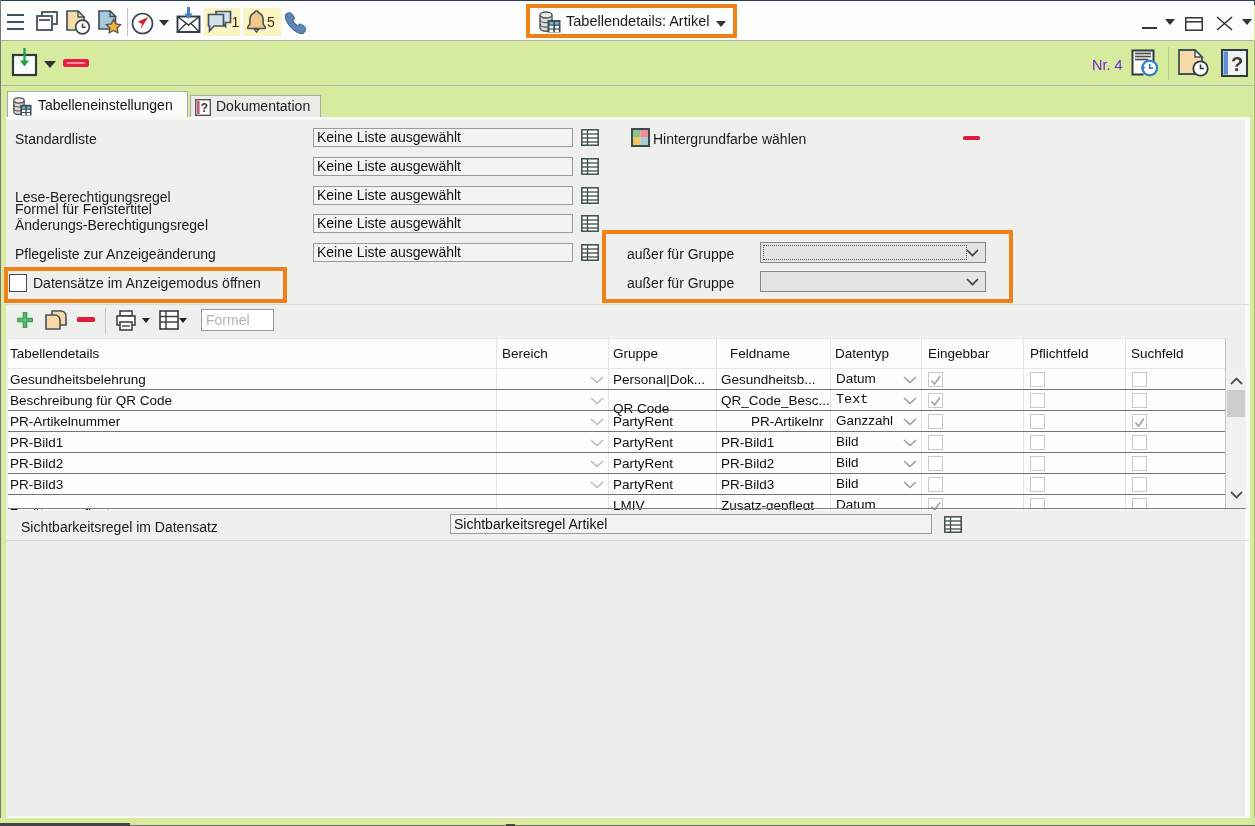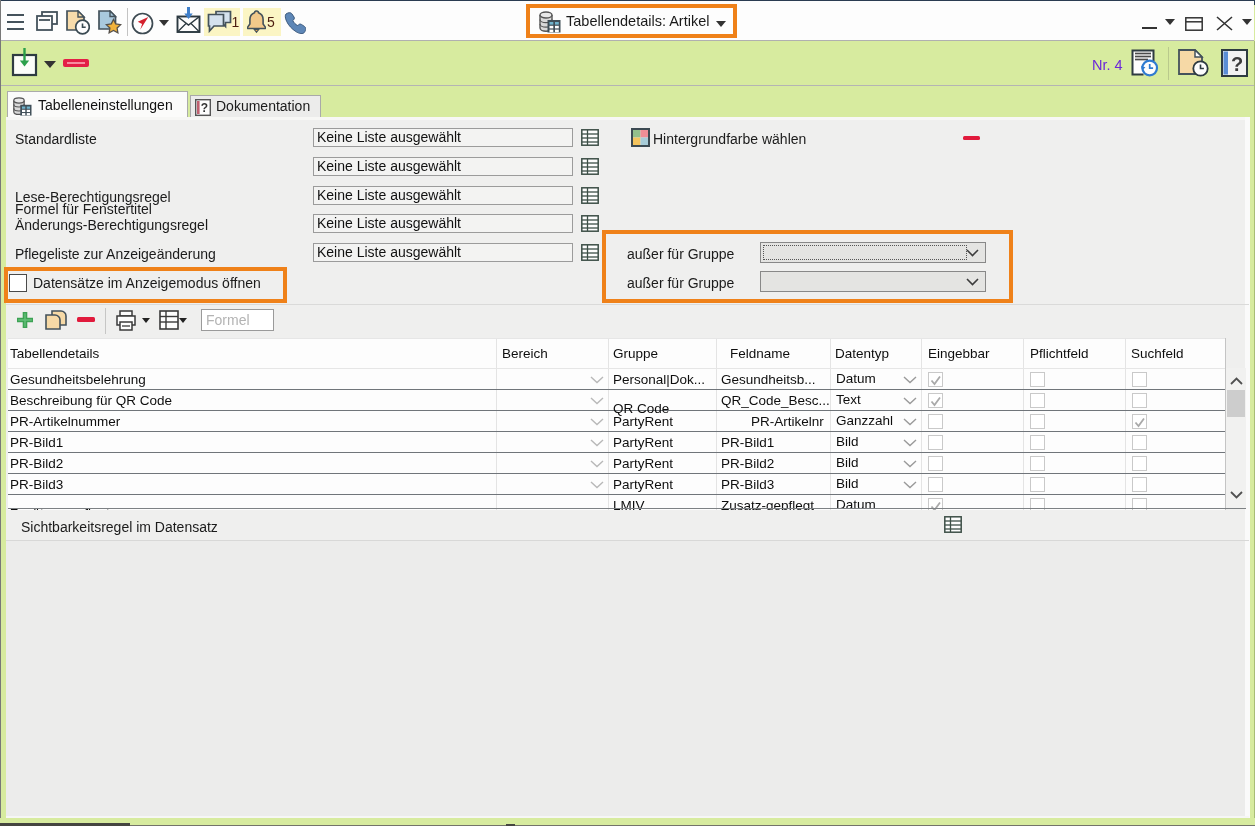"Text" div.tl { font-family: none -> Liberation Mono, monospace }
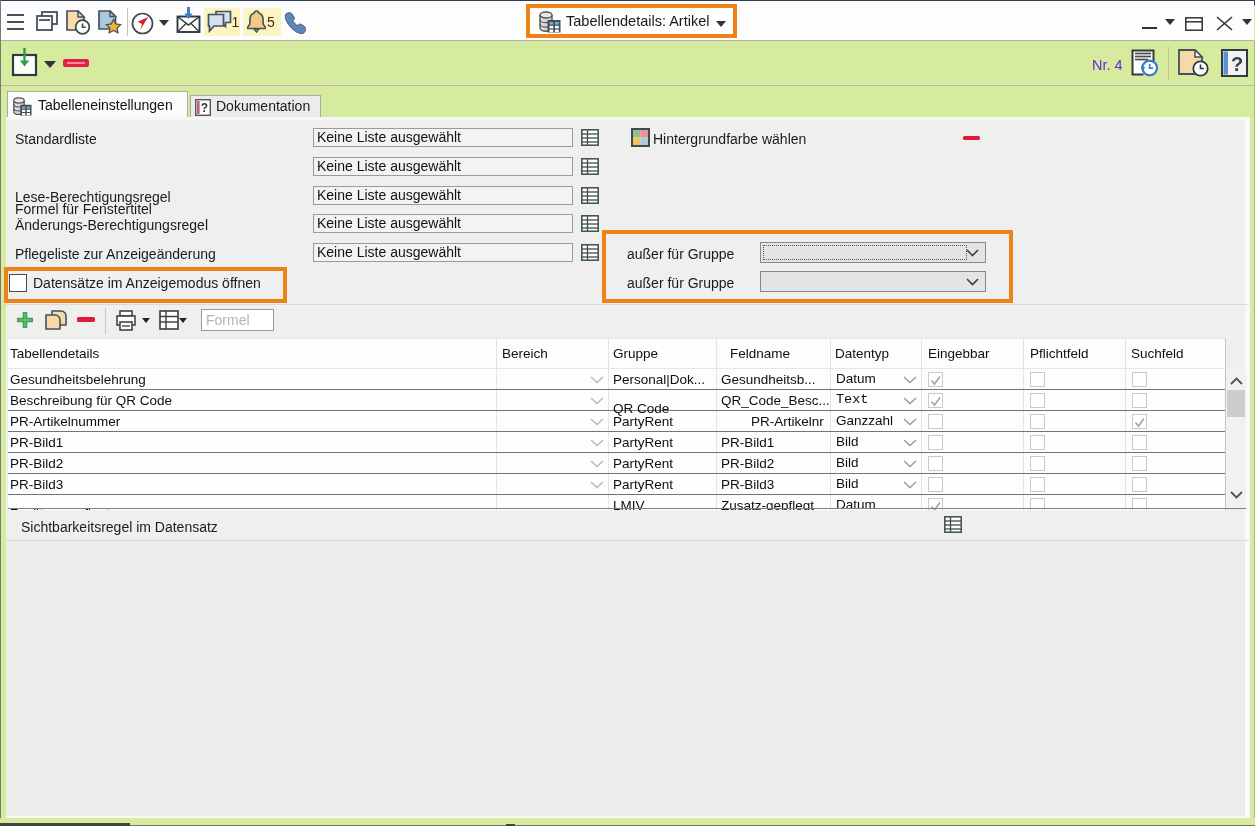"Sichtbarkeitsregel Artikel" div.inp { html: none -> <div>Sichtbarkeitsregel Artikel</div> }
